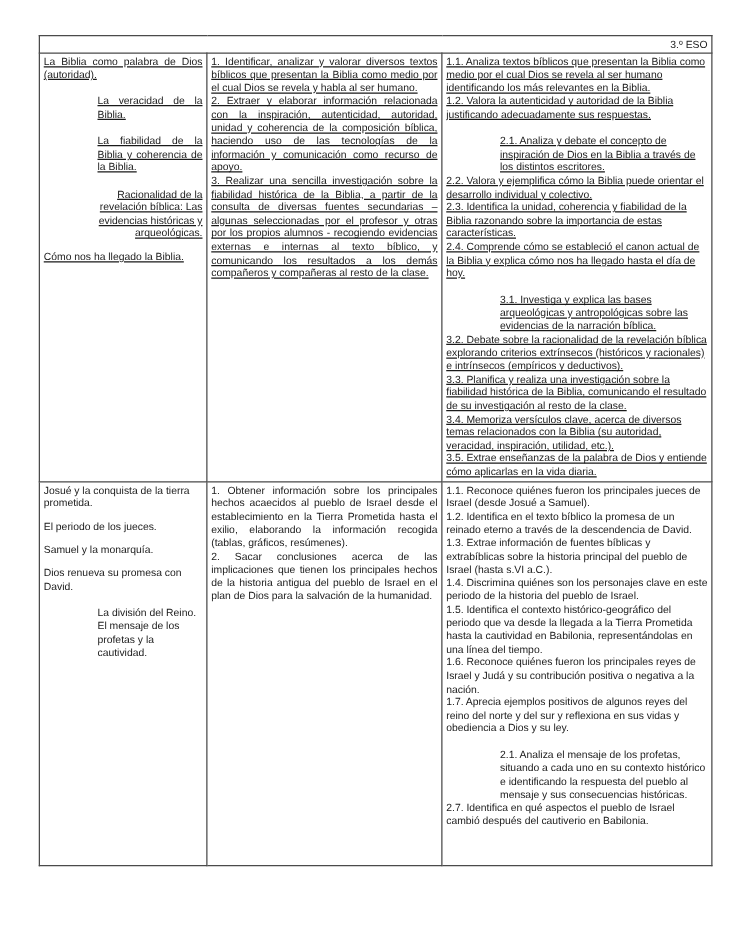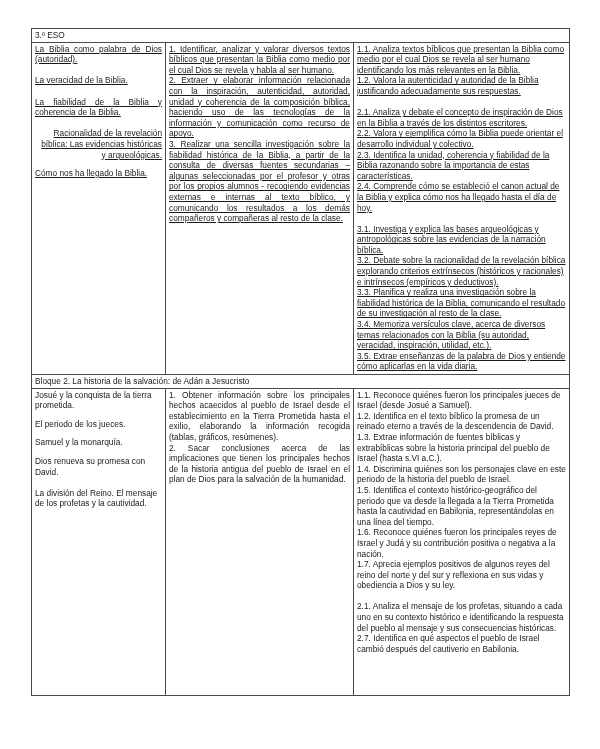"3.º ESO" td.center { text-align: left -> right }
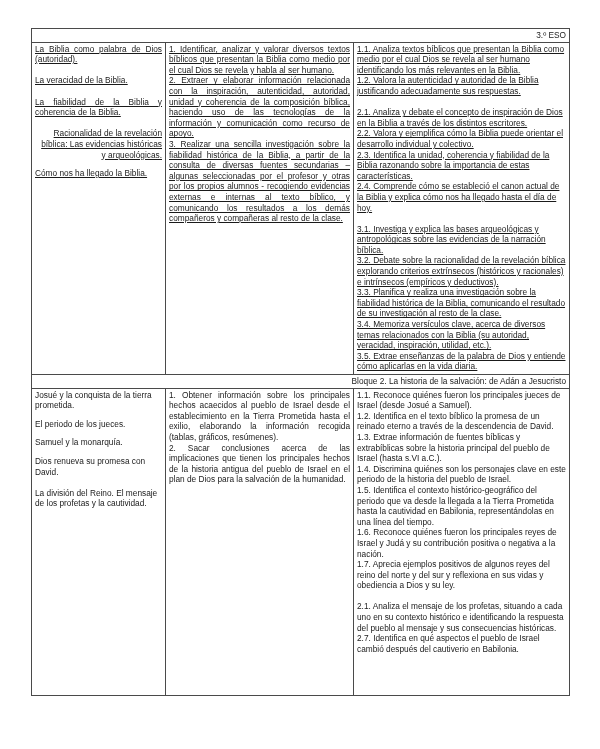"La veracidad de la Biblia." .gap { margin-left: none -> 43px }
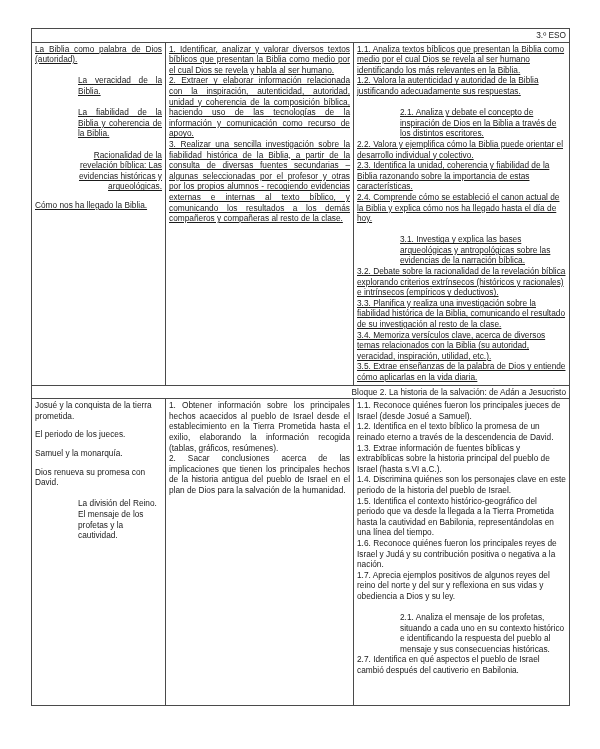"Bloque 2. La historia de" tr { html: <tr> <td>Bloque 2. La historia de la salvación: de Adán a Jesucristo</td> </tr> -> none }
